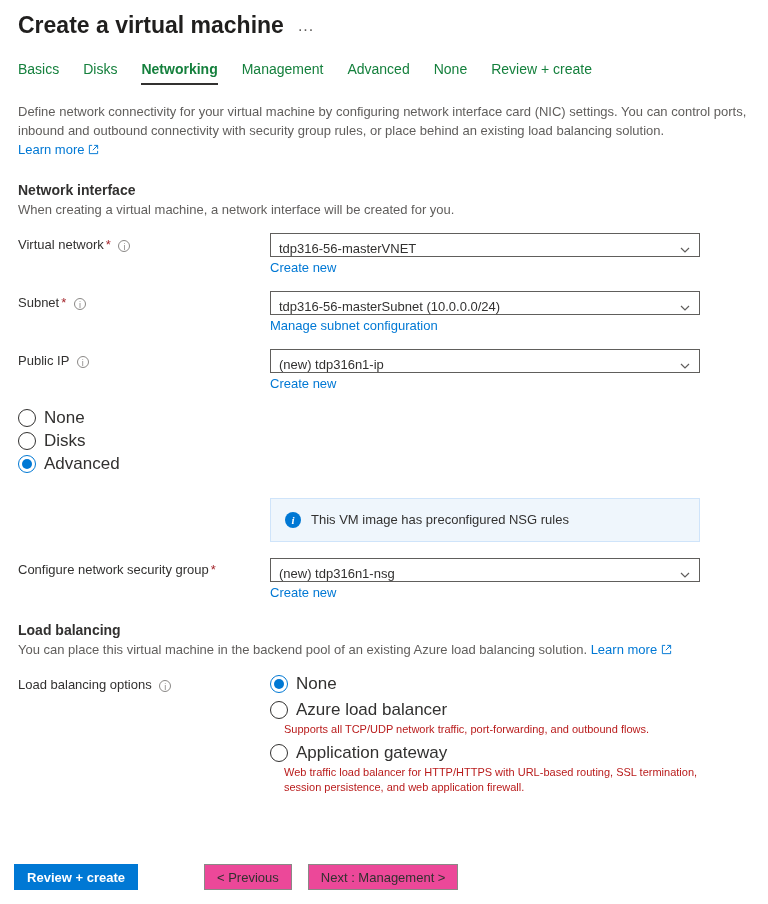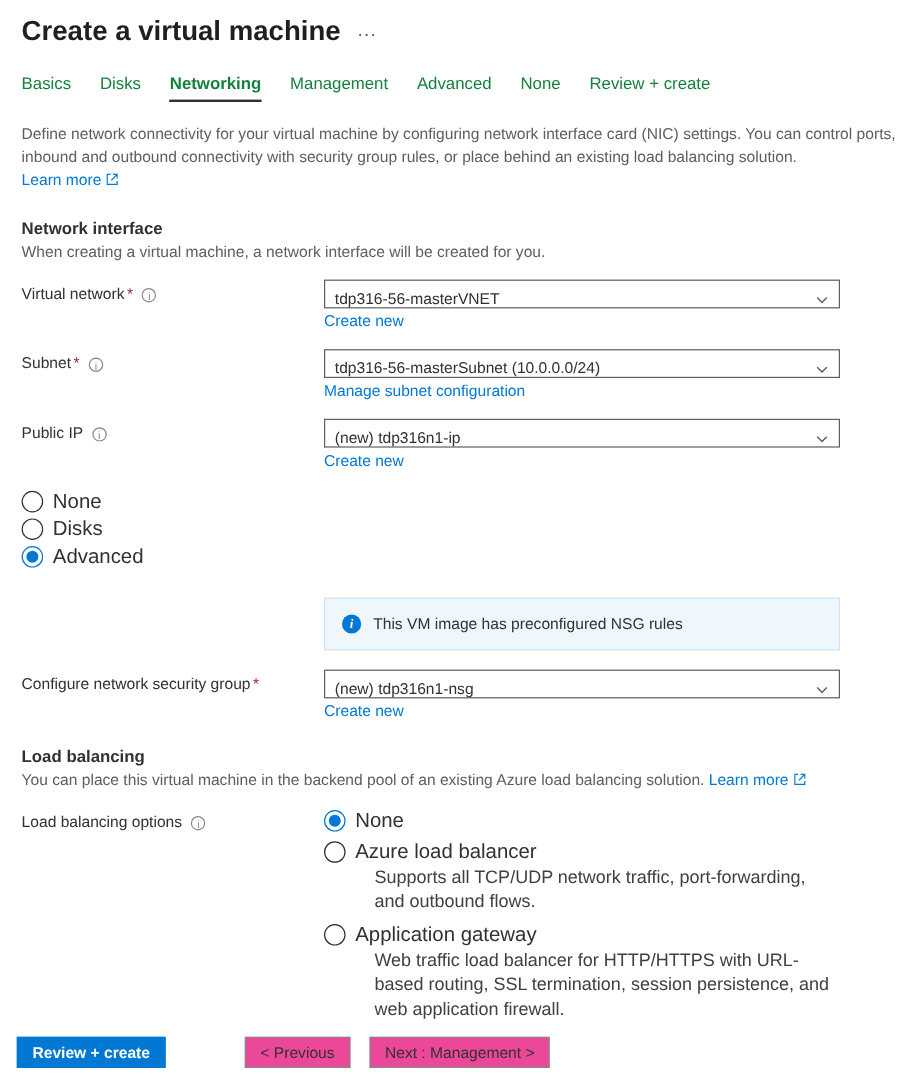"Supports all TCP/UDP network traffic," .radio-sub { color: #404040 -> #b91c1c; font-size: 15px -> 11px; margin-left: 42px -> 14px }
